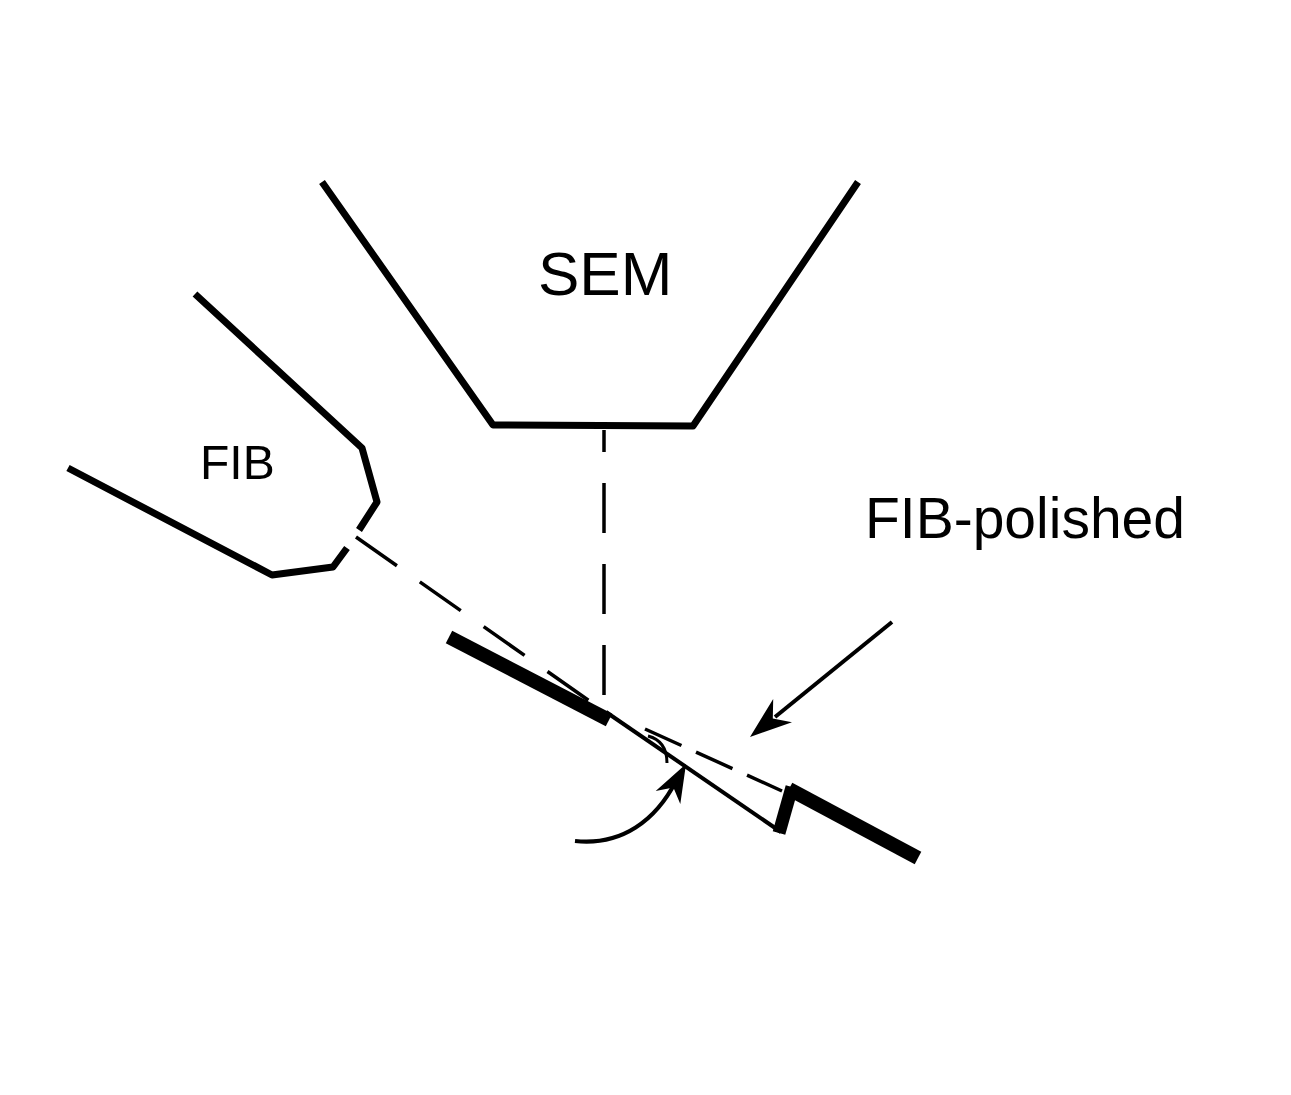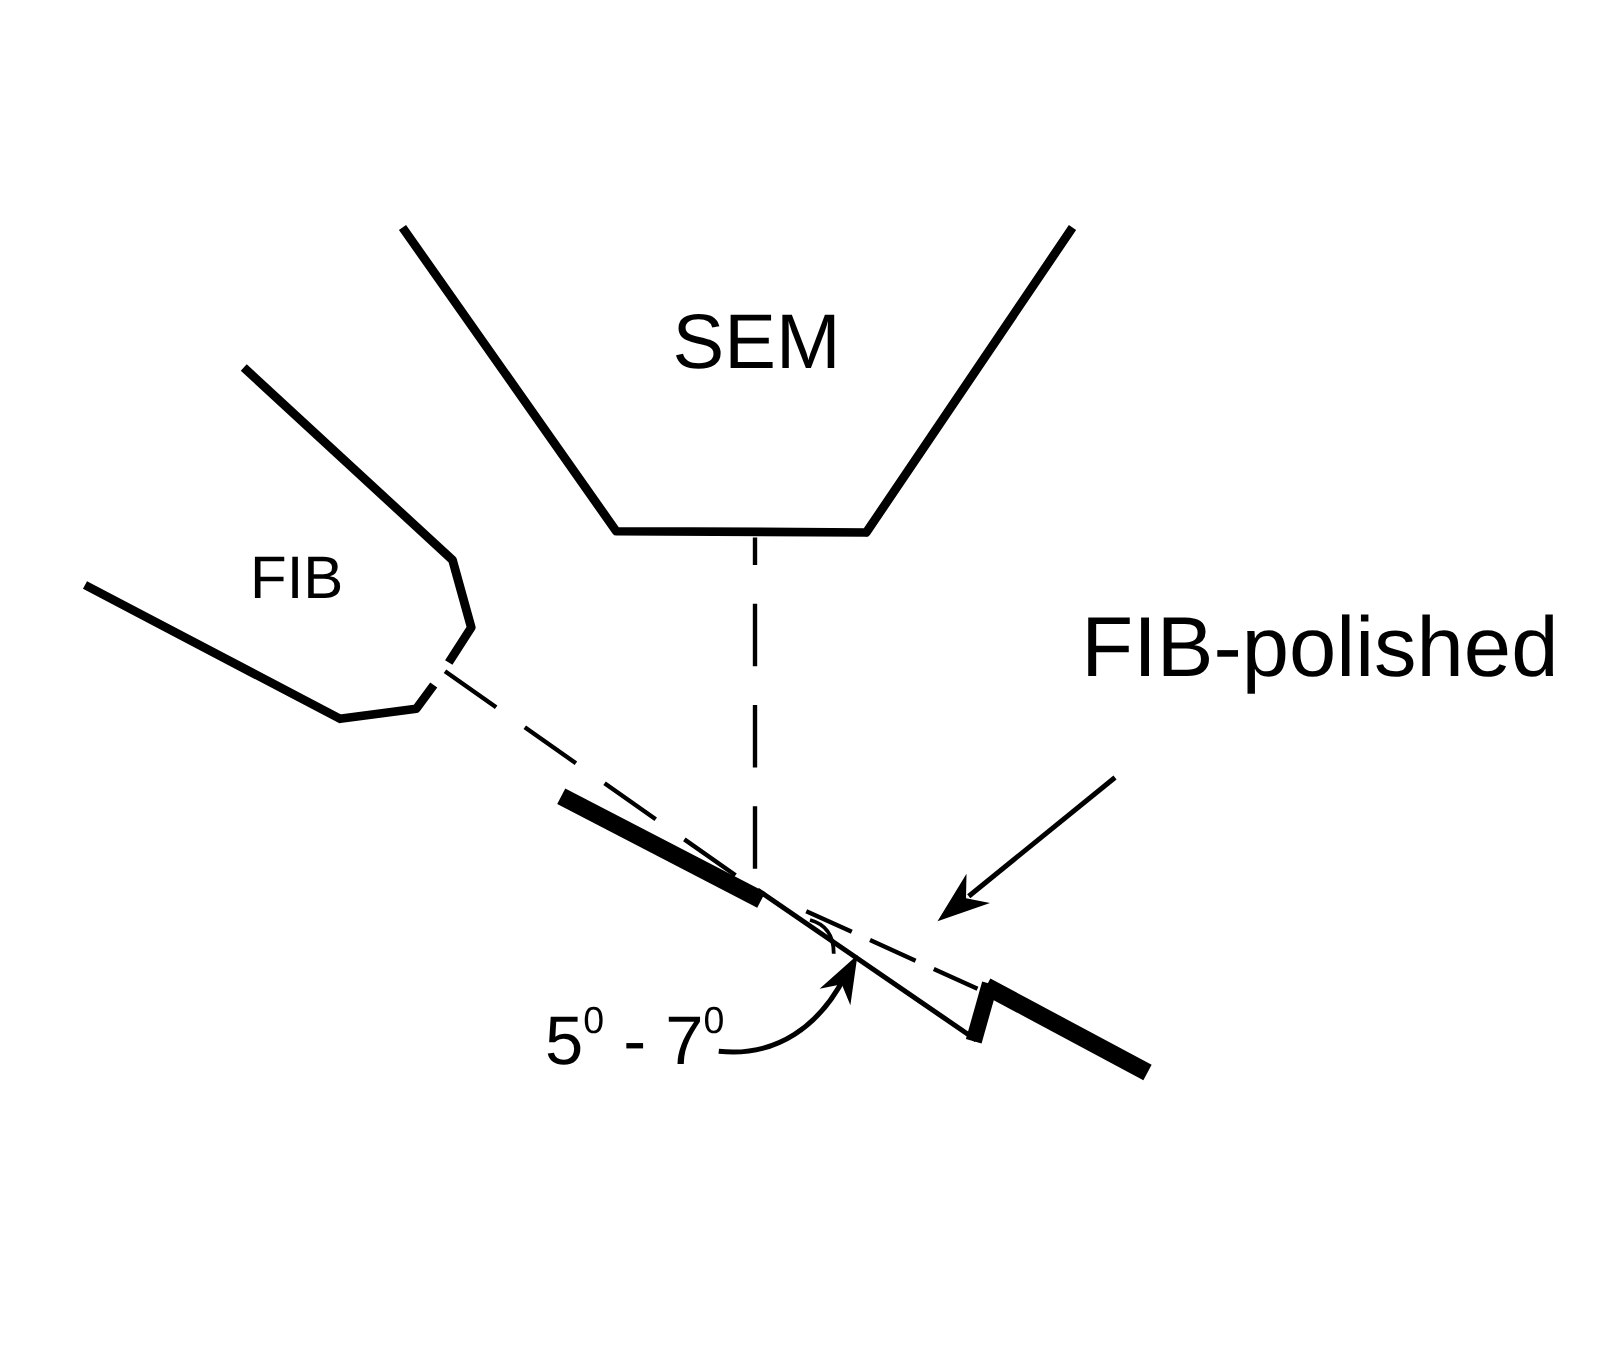"FIB-polished" #polished-label { font-size: 68px -> 57px }
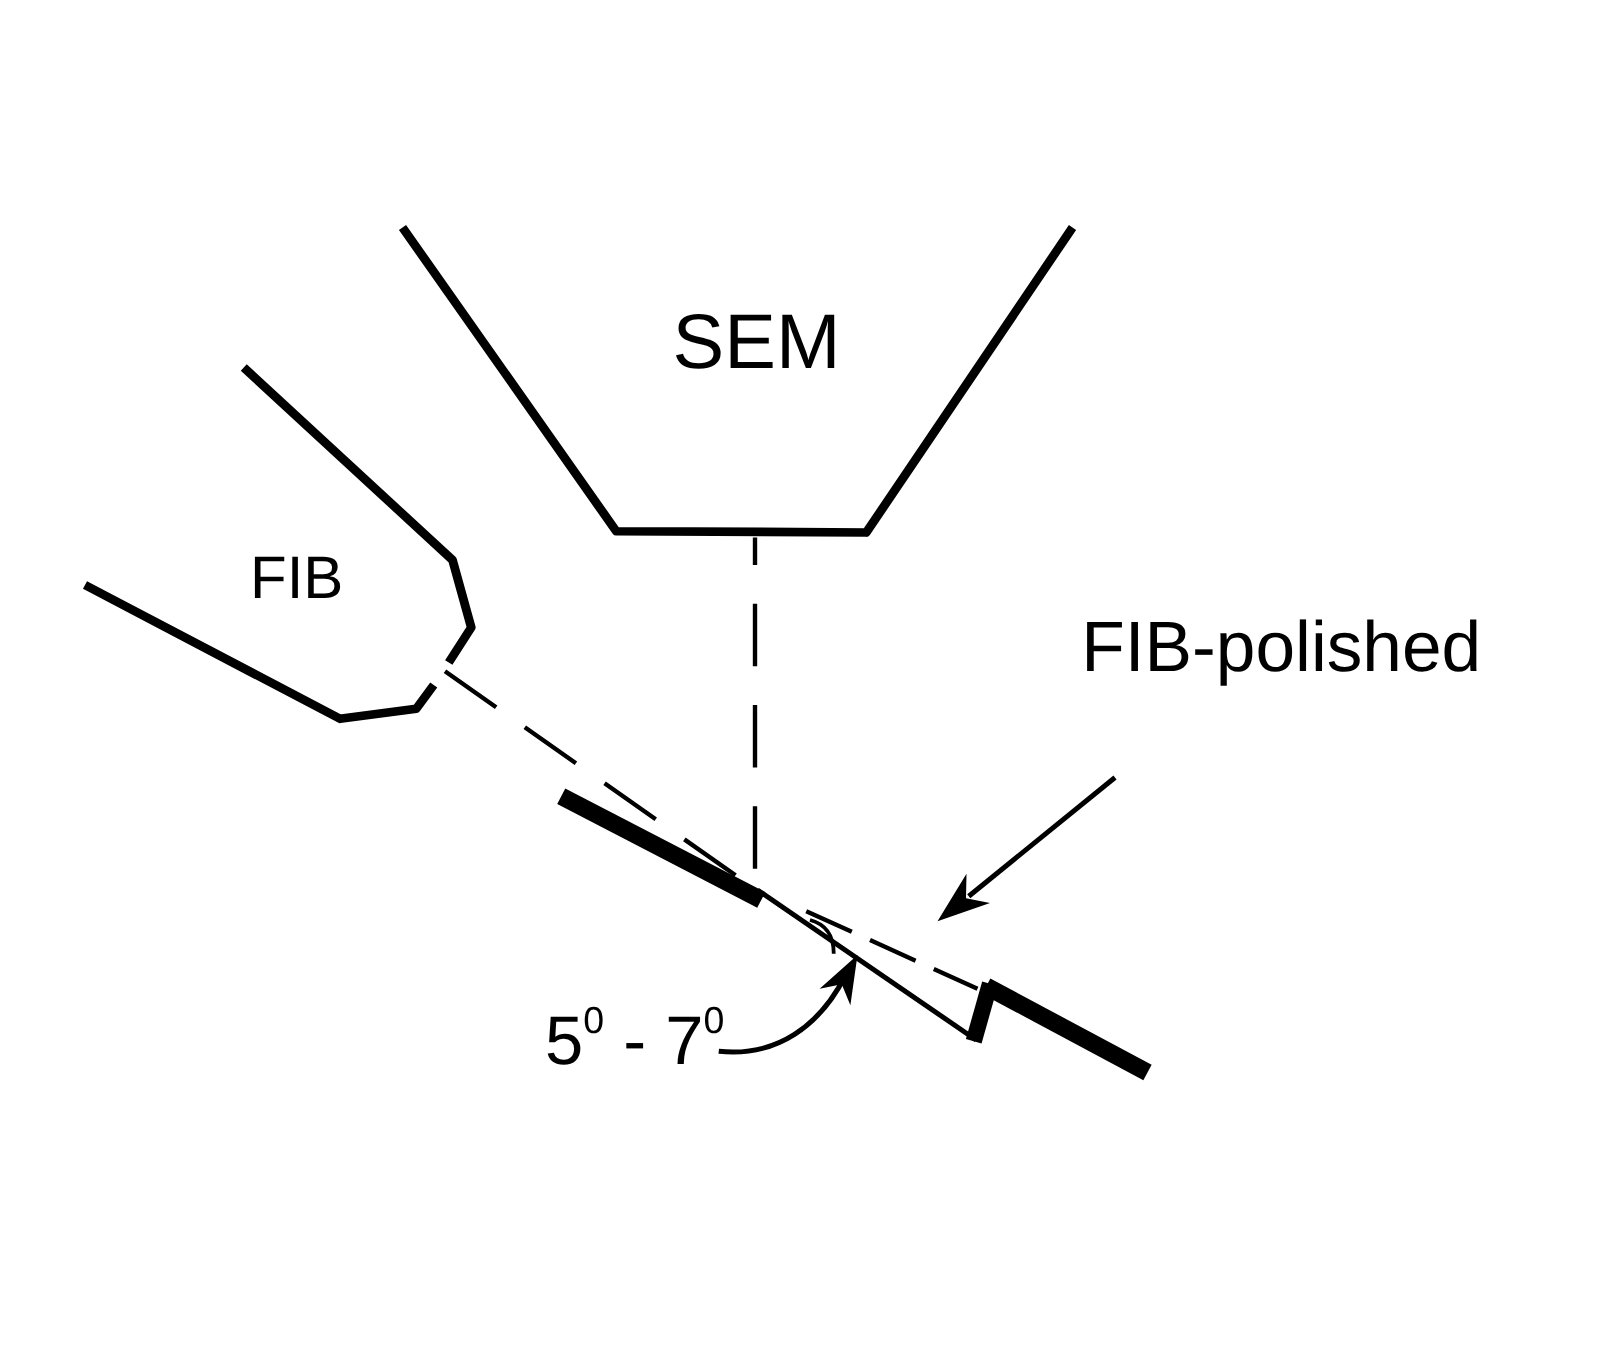"50 - 70" div.label { html: <div> <span>5</span><sup>0</sup><span> - </span><span>7</span><sup>0</sup> </div> -> none }
